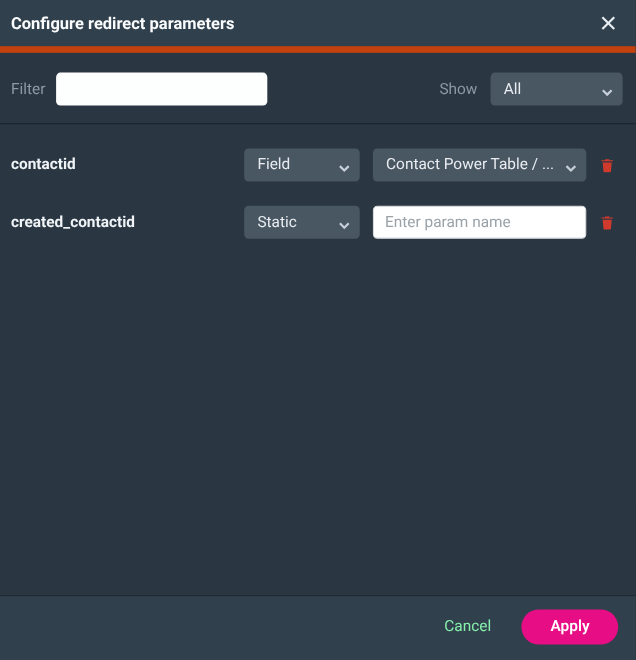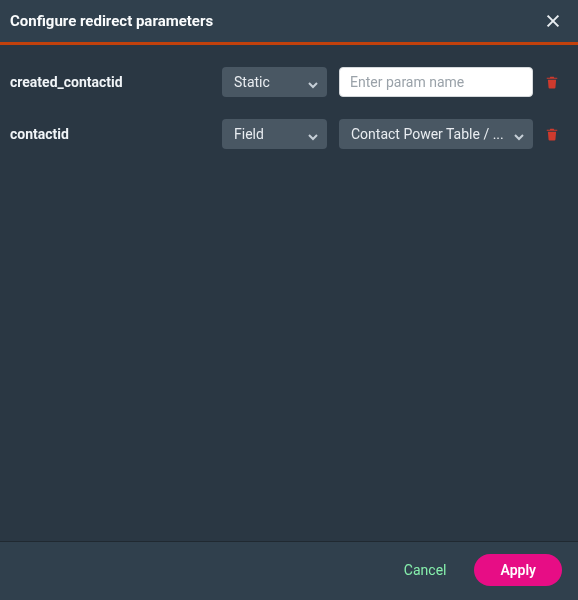"Configure redirect parameters" .titlebar { border-bottom: 3px solid #c2410c -> 6px solid #c2410c }
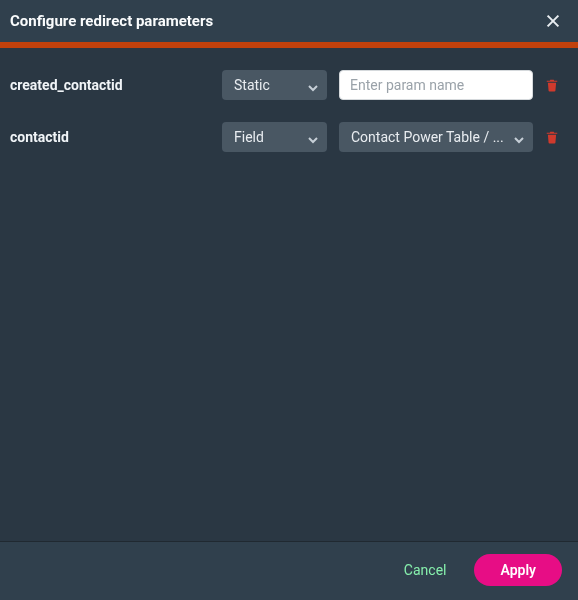"Filter" div.filterbar { html: none -> <div> <span>Filter</span> <input> <span></span> <span>Show</span> <div> <span>All</span> <span> <svg> <polyline></polyline> </svg> </span> </div> </div> }
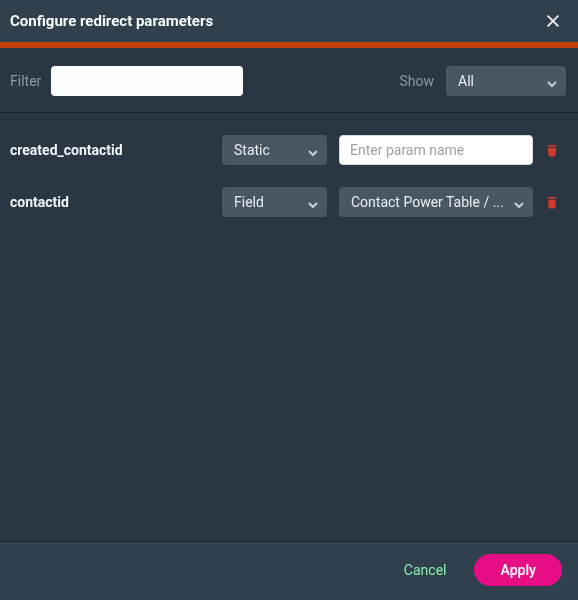"created_contactid" div.row { order: before "contactid" -> after "contactid" }
